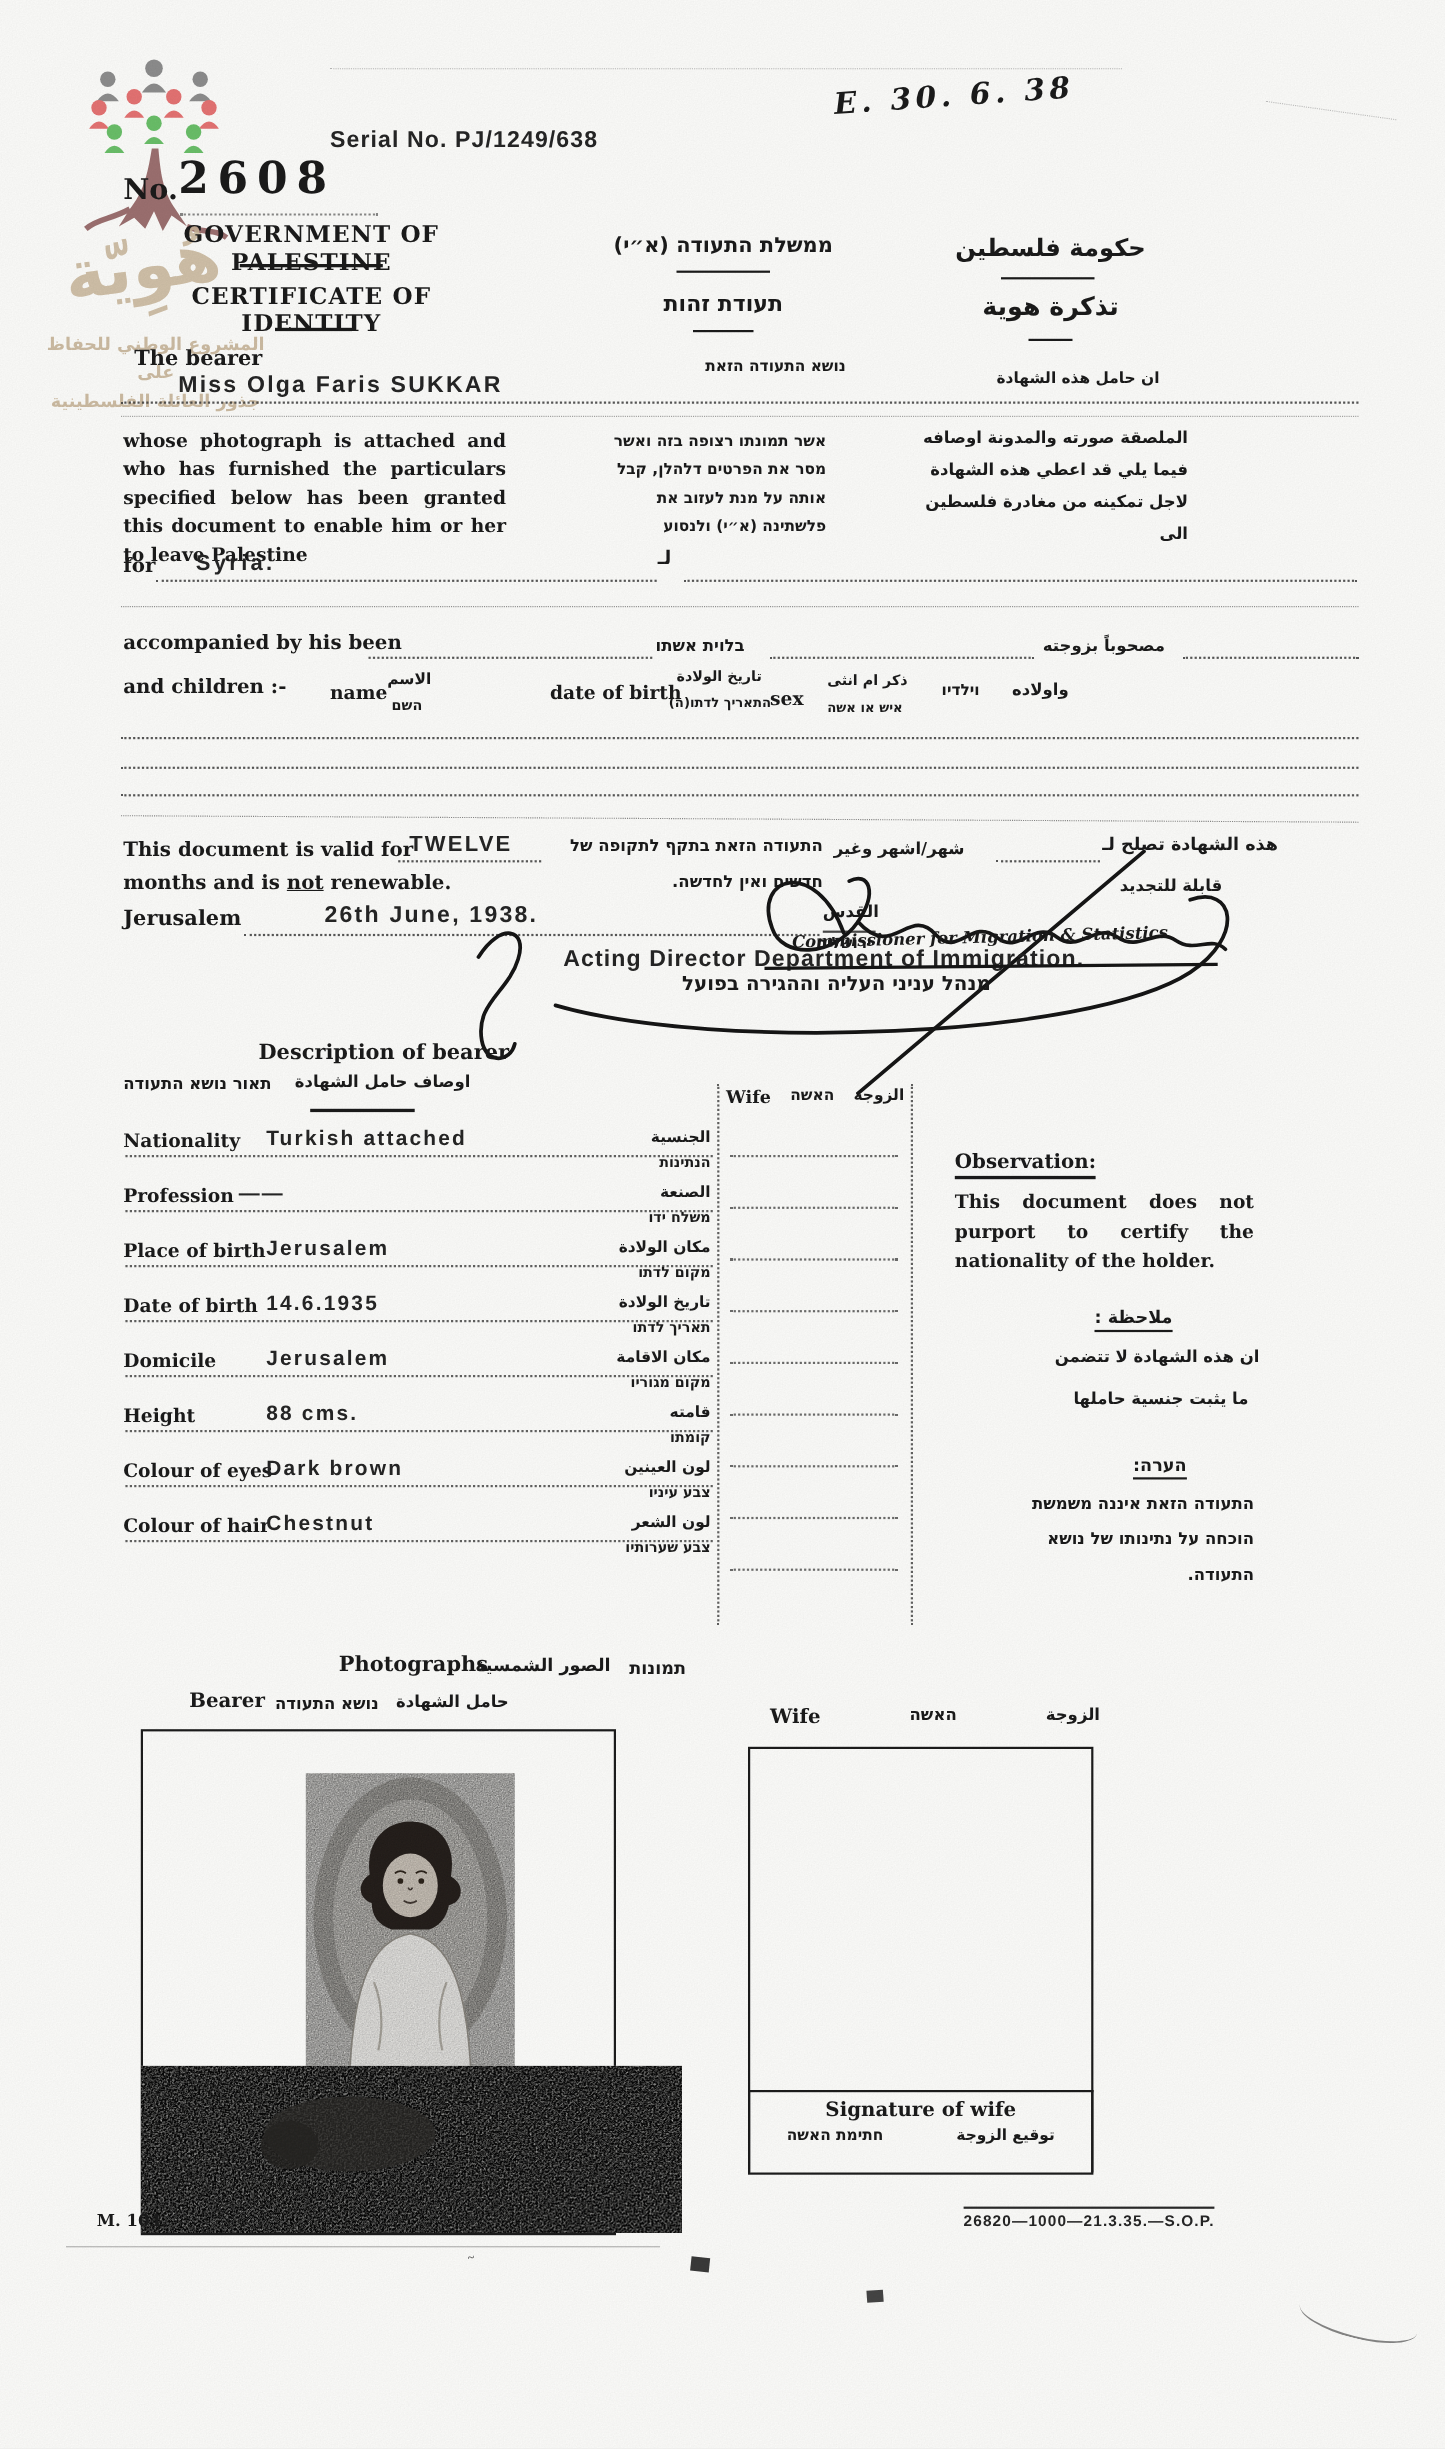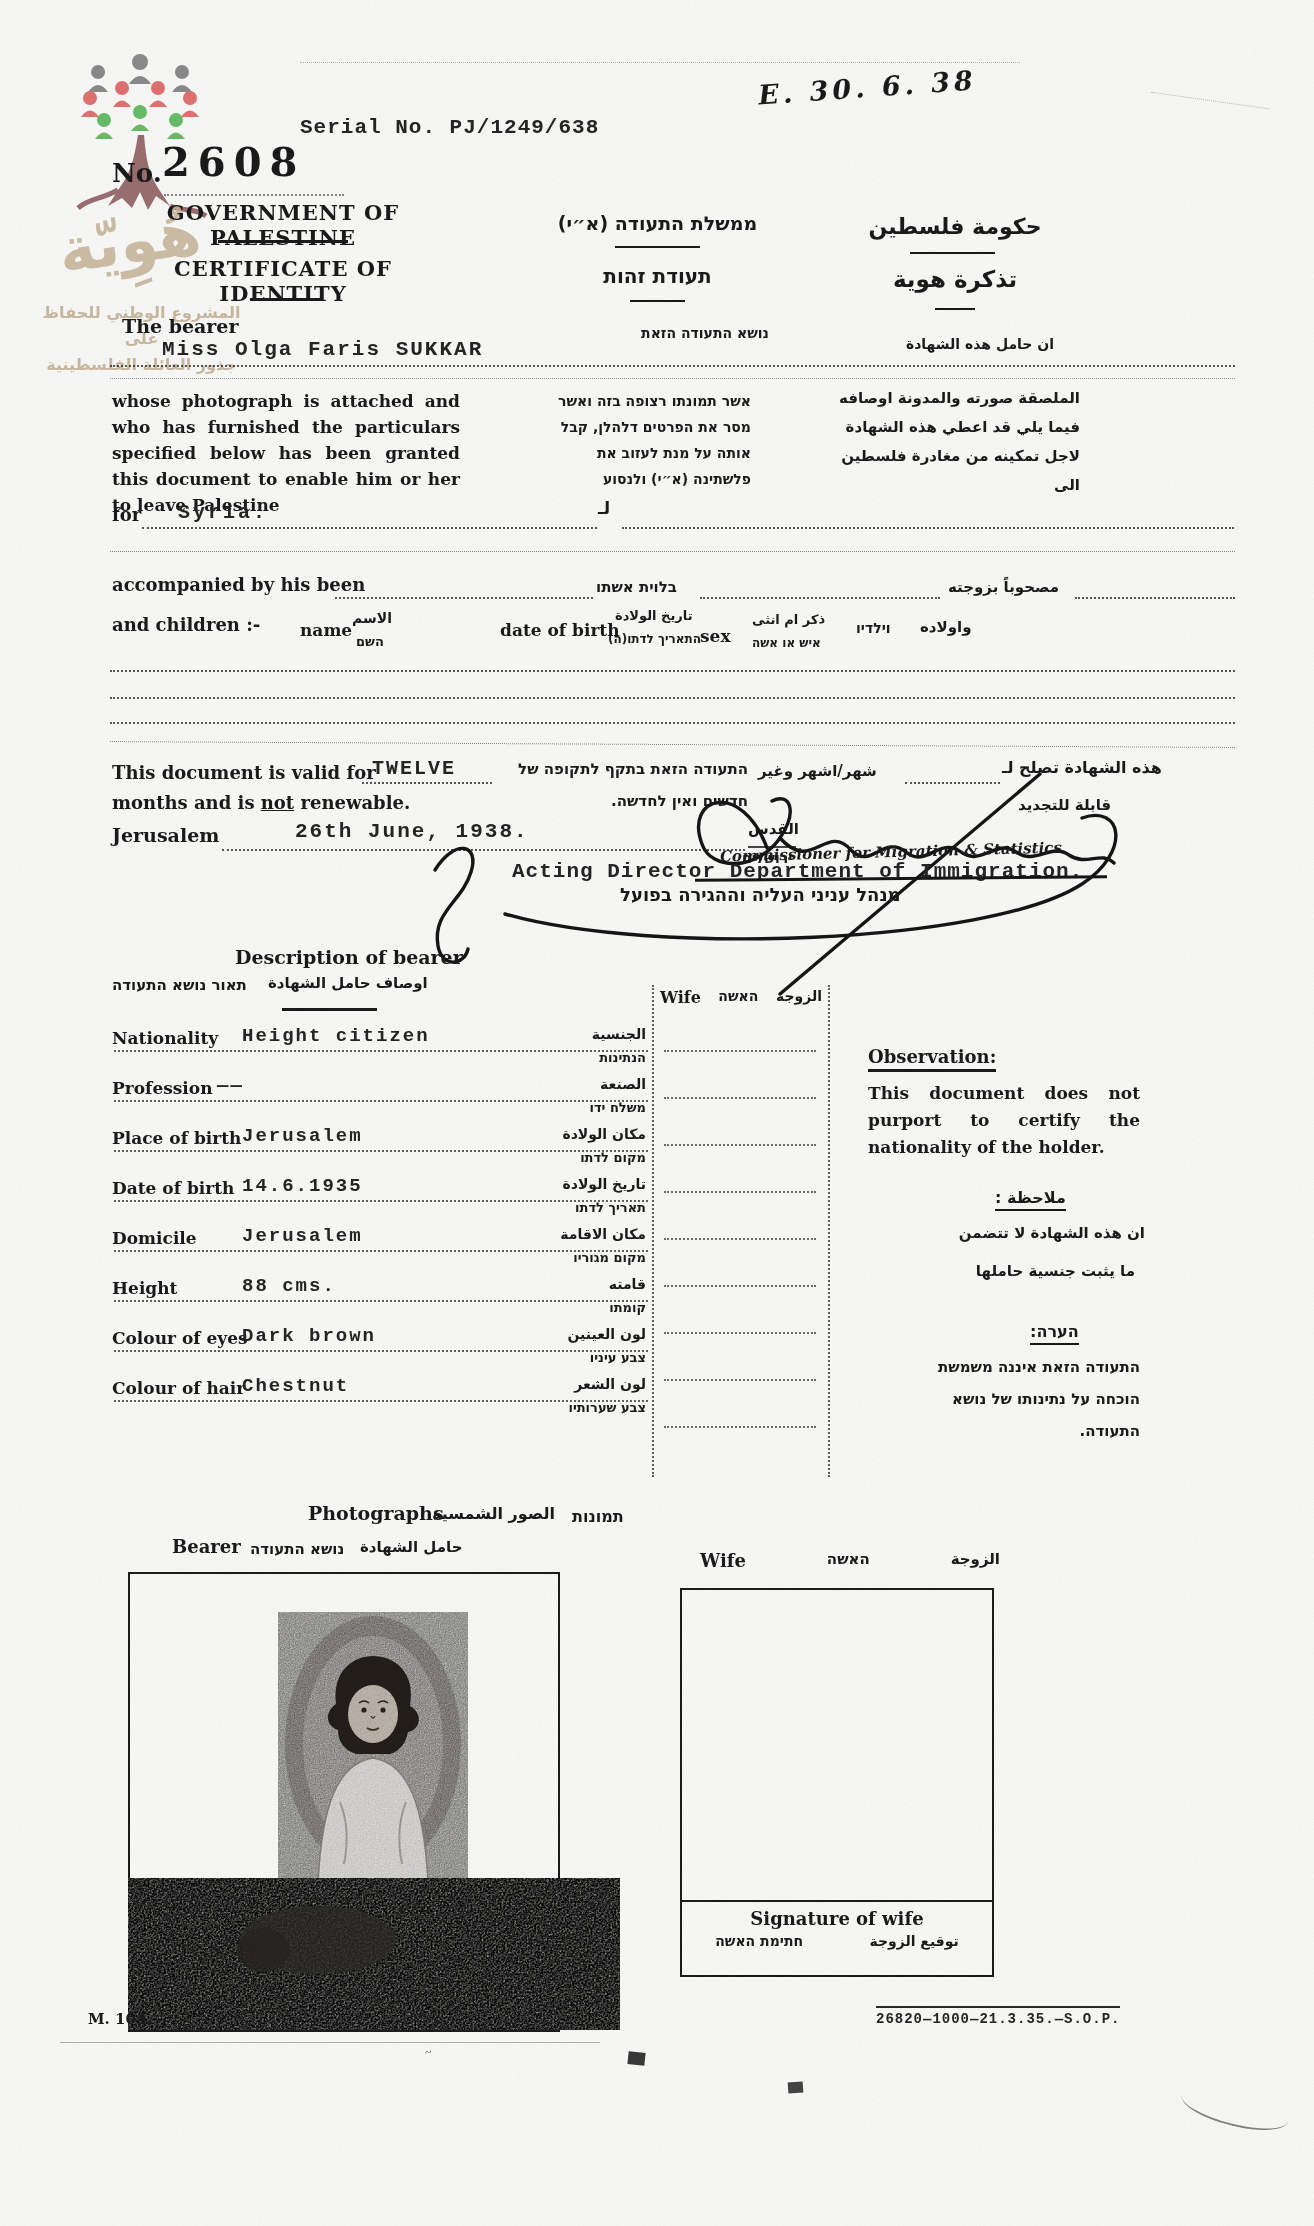"Serial No. PJ/1249/638" .mono { font-family: Liberation Mono, monospace -> Liberation Sans, sans-serif }
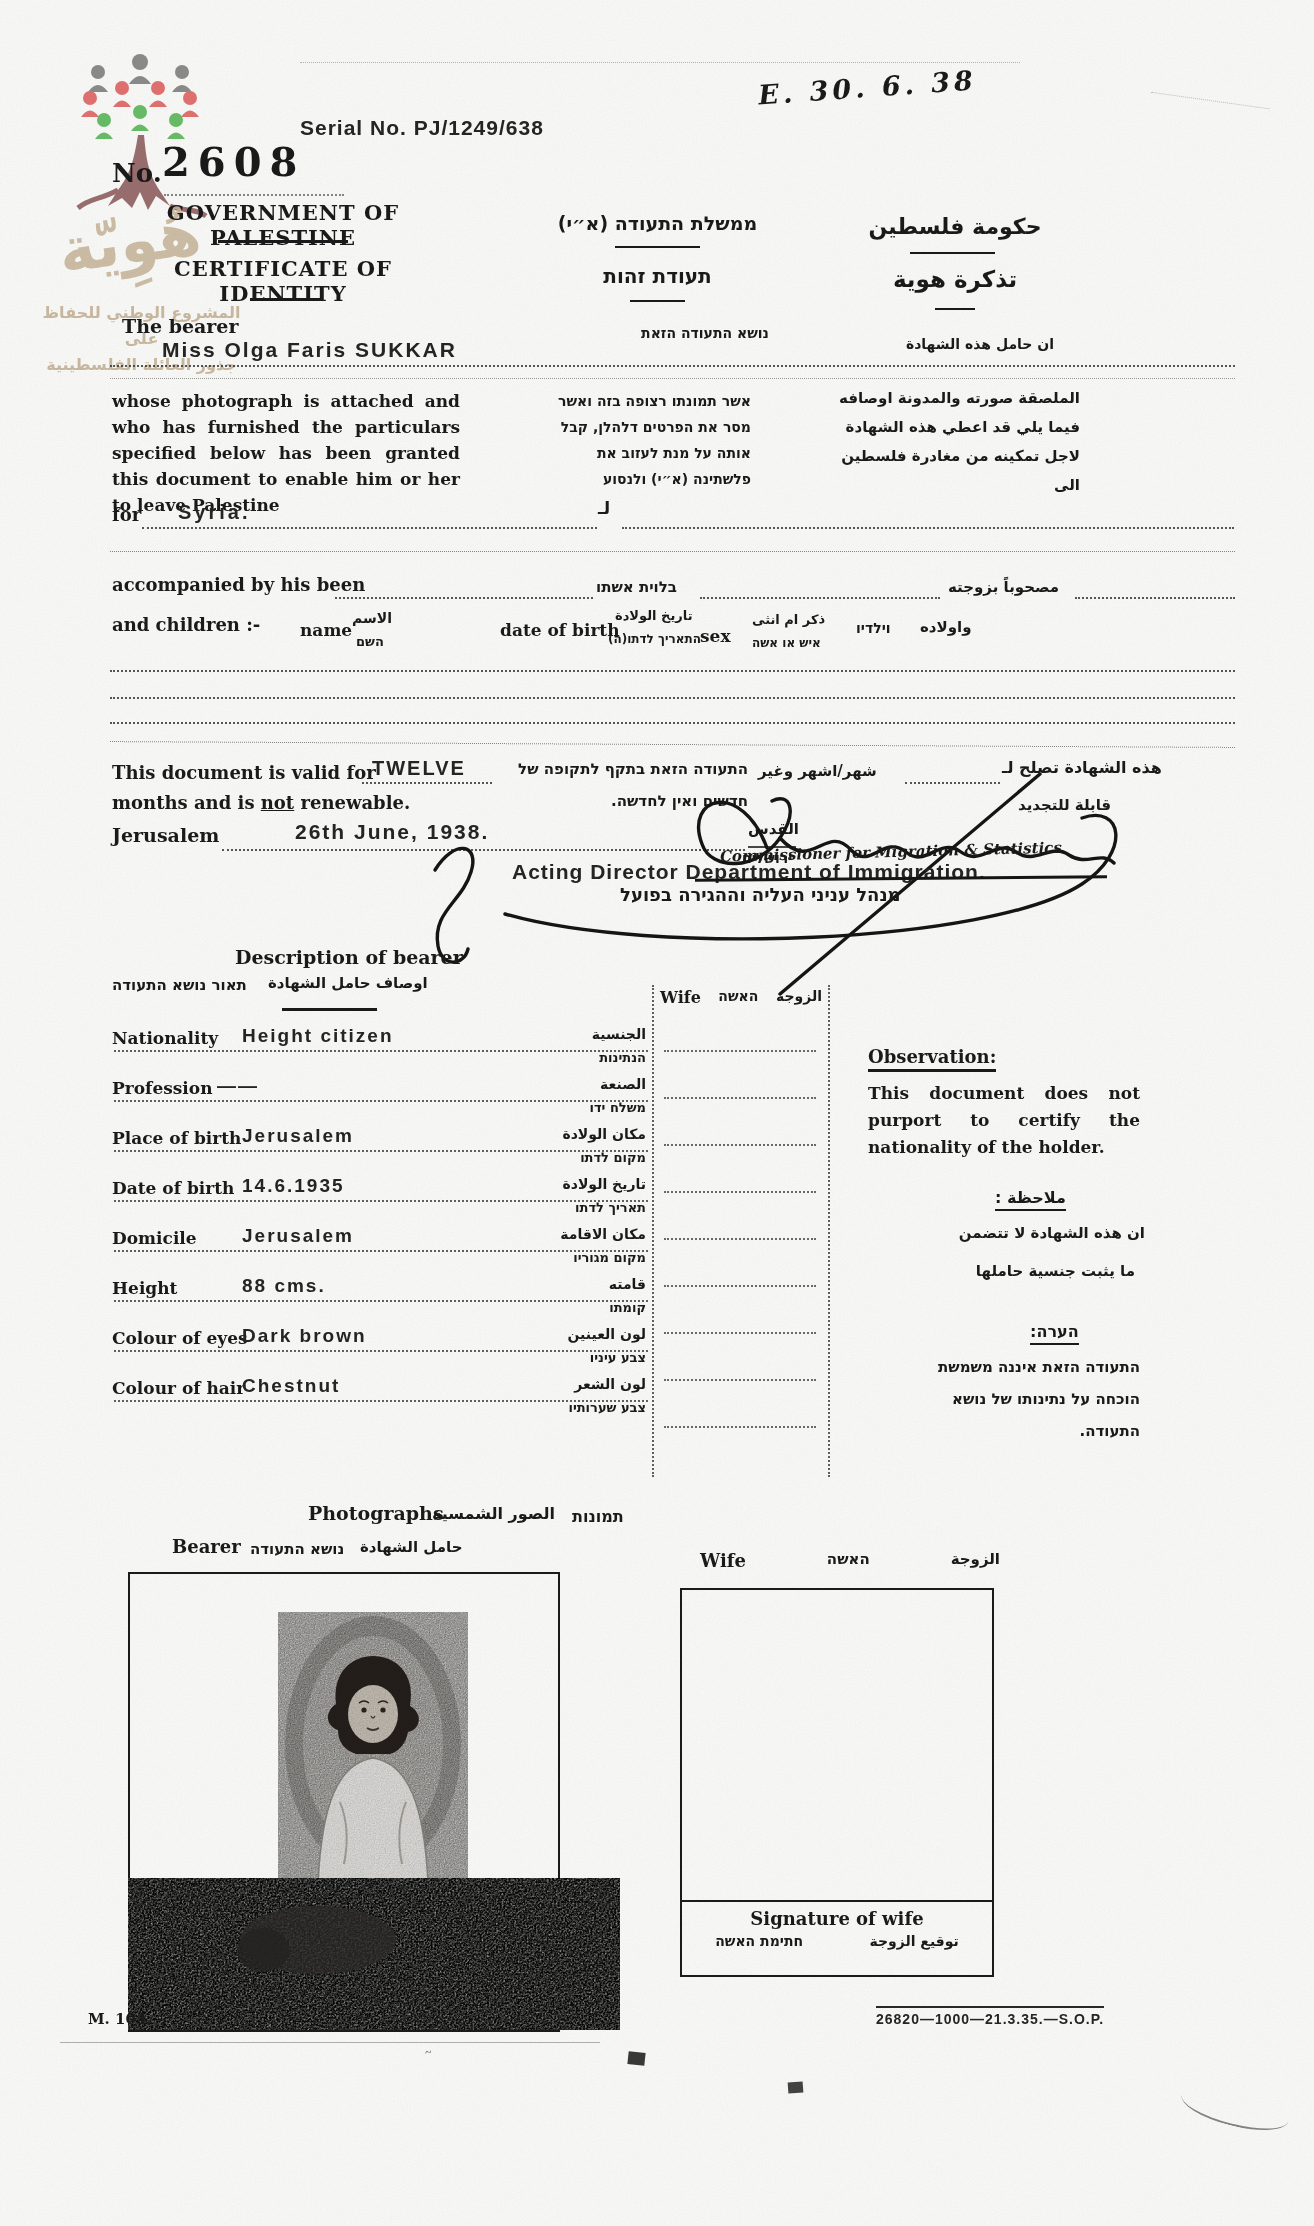"Height citizen" span.mono { text: Height citizen -> Turkish attached }
